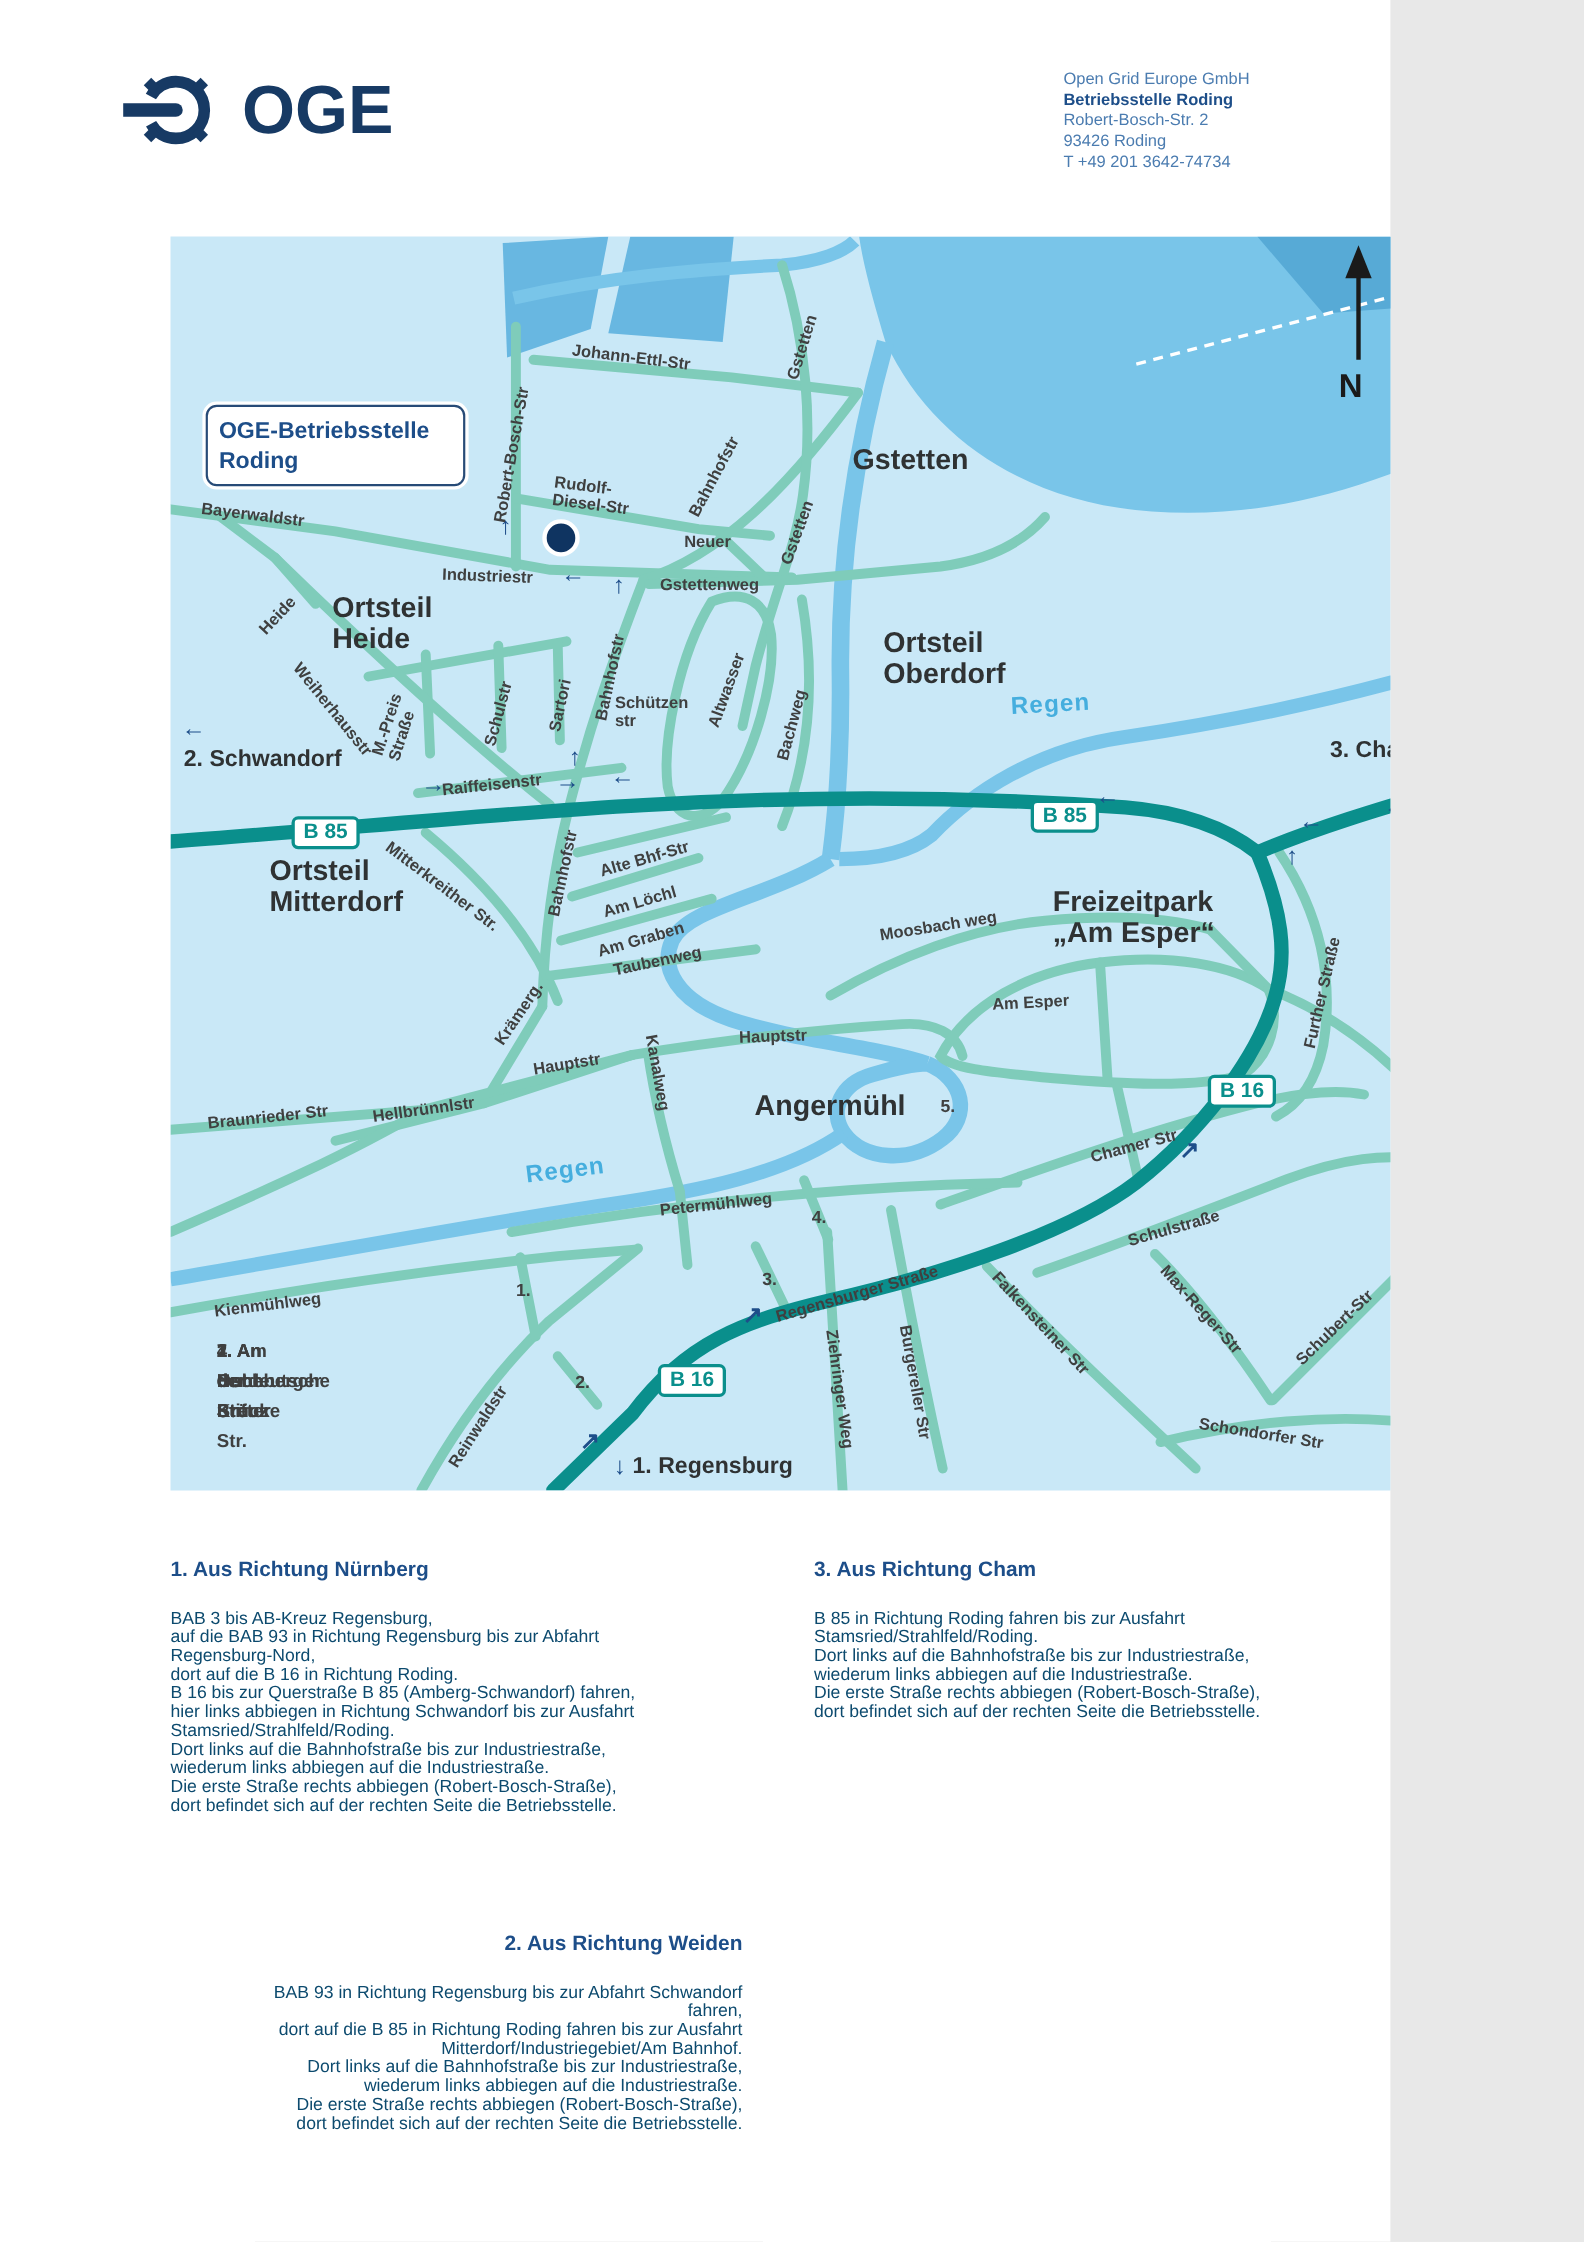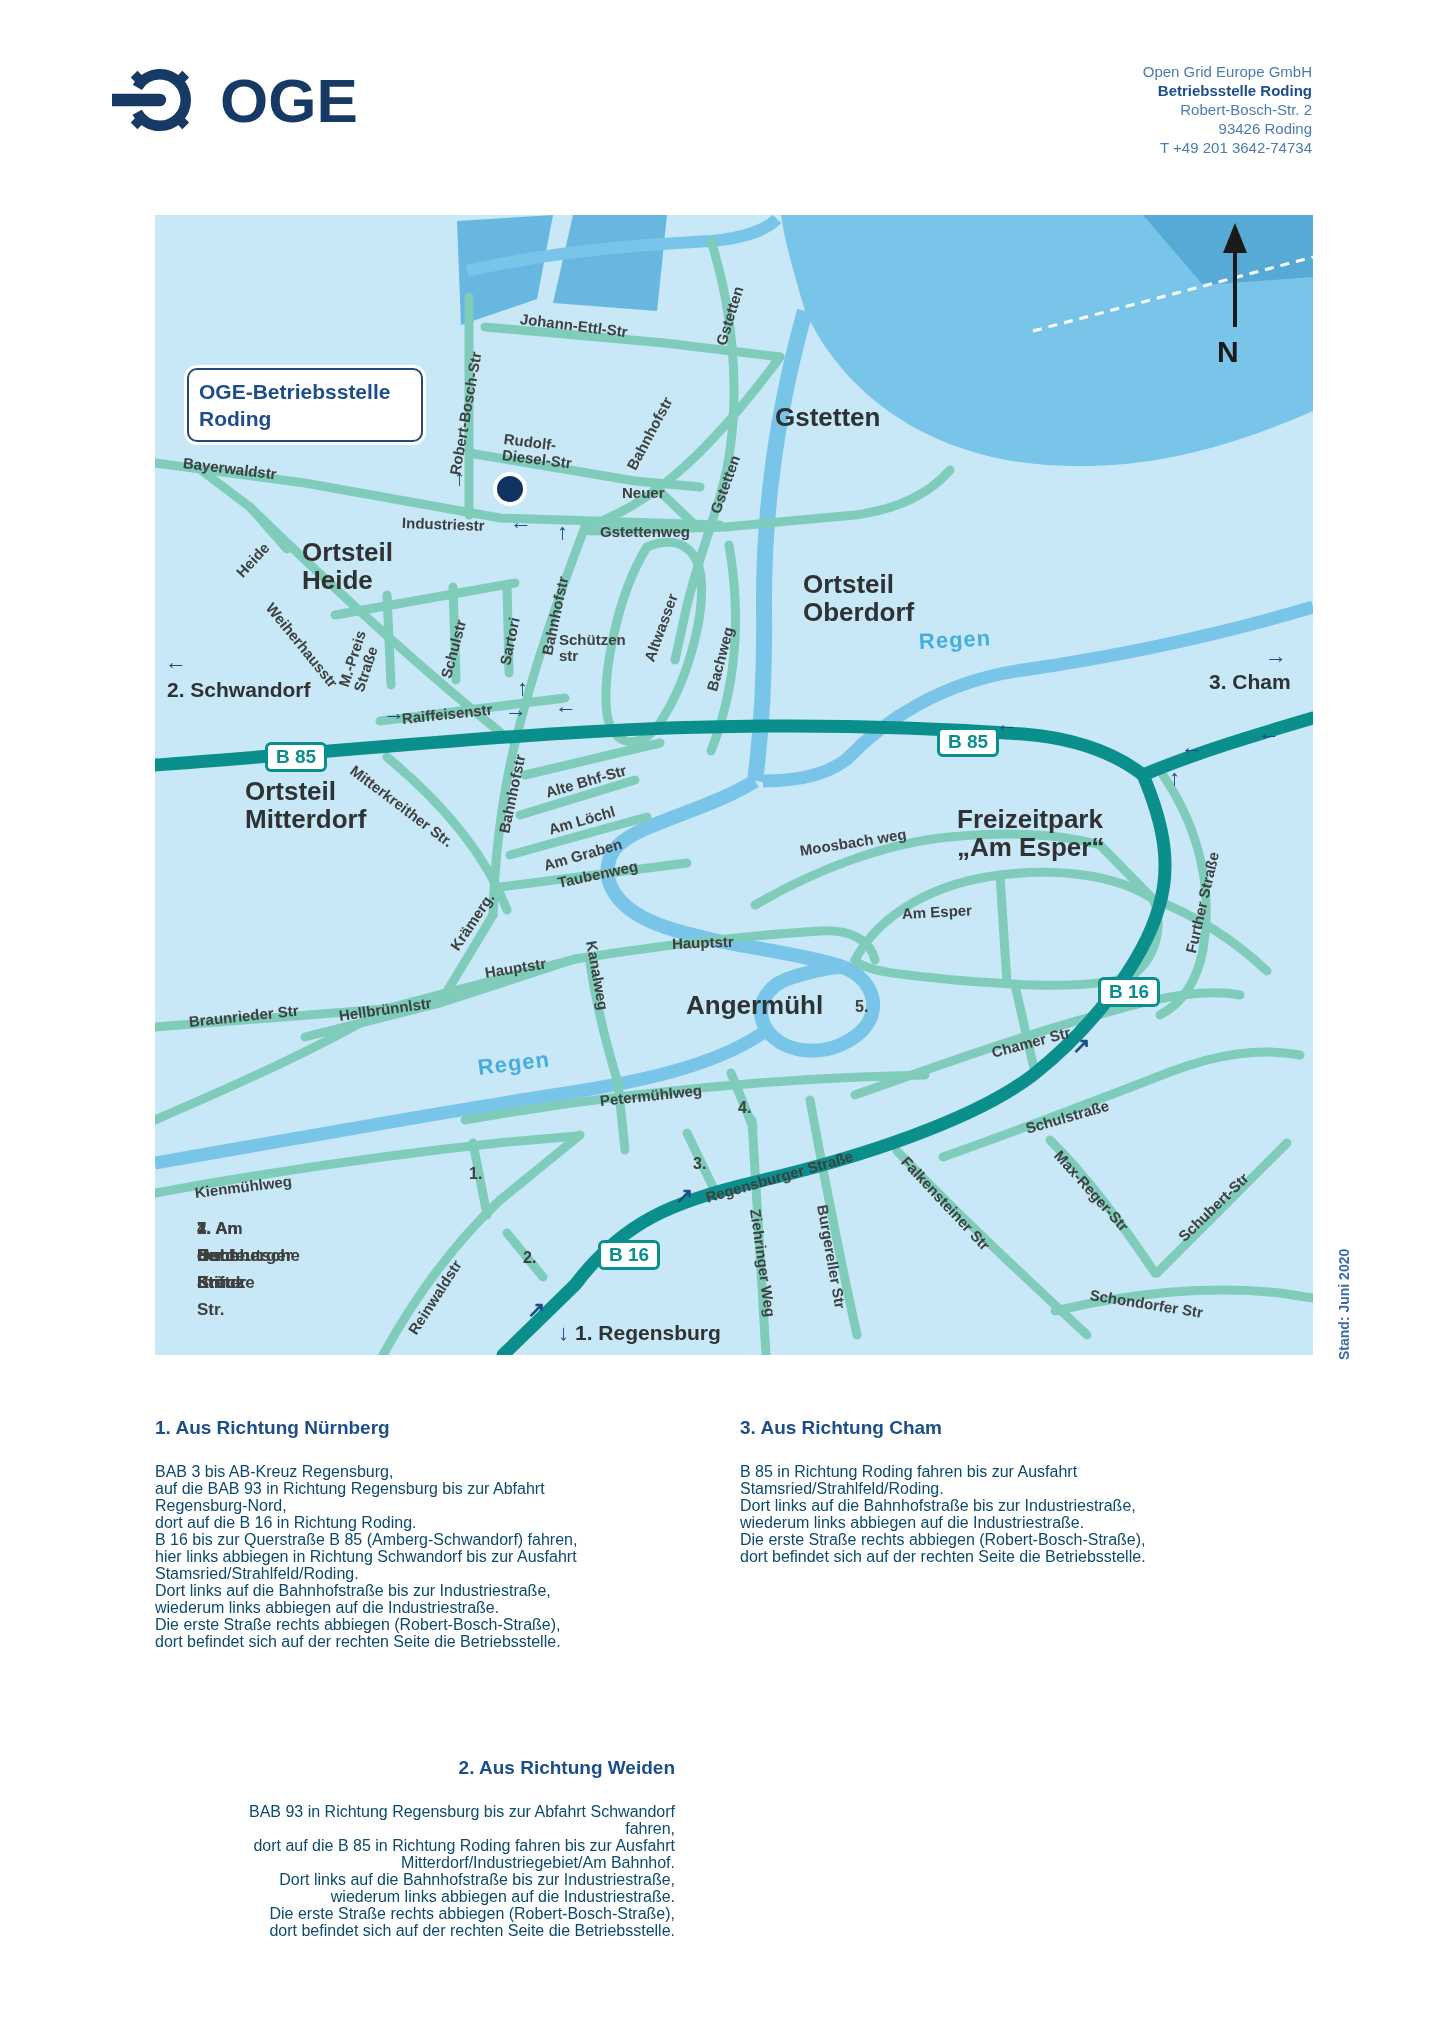"OGE" .page { width: 1440px -> 1264px }
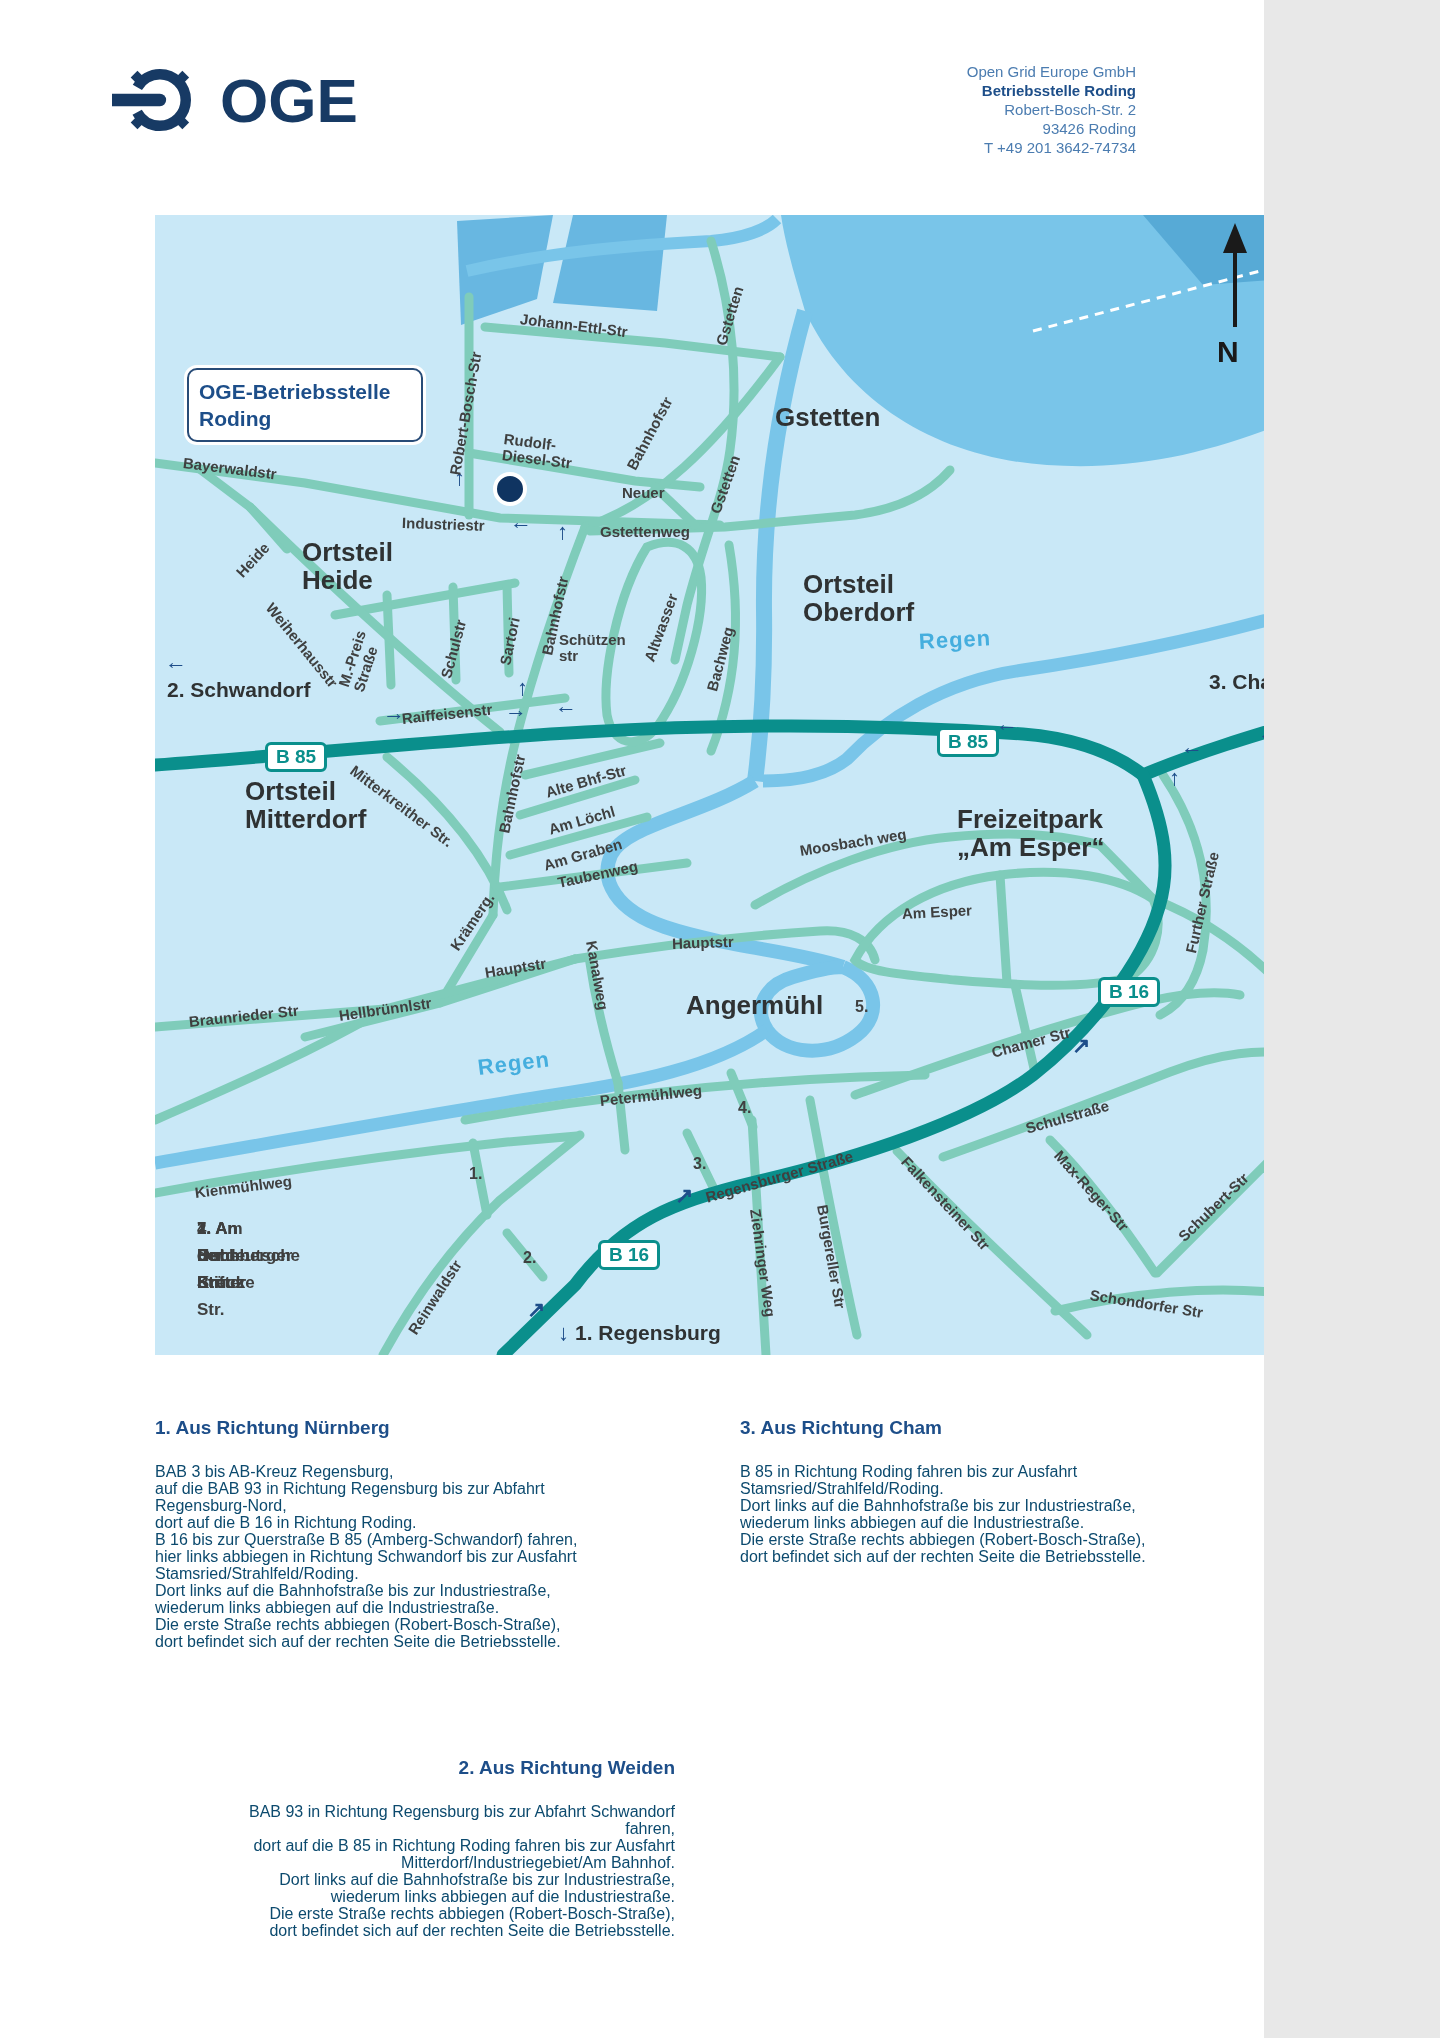"Open Grid Europe GmbH" .address { text-align: right -> none }
